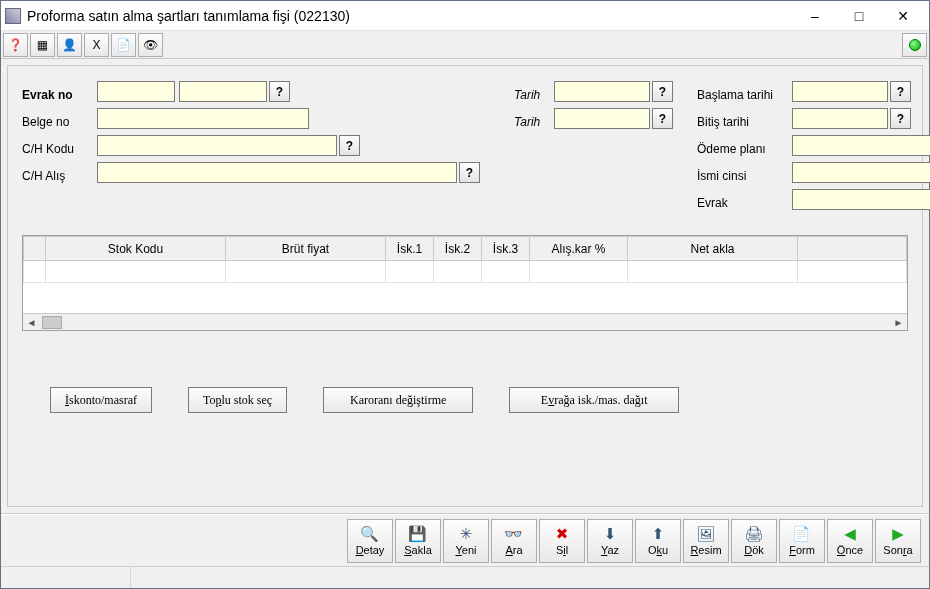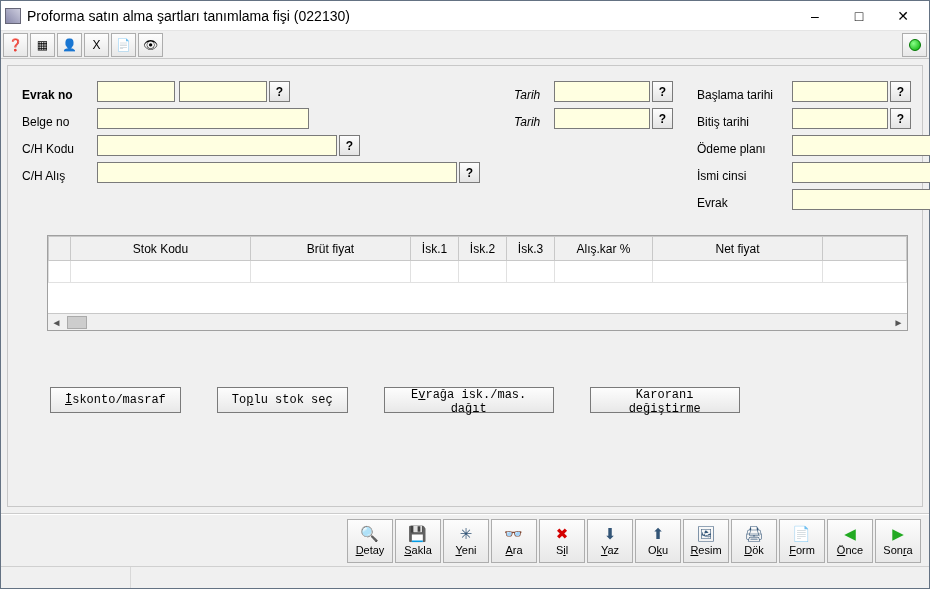"Stok Kodu" .grid-wrap { margin-left: 25px -> none }
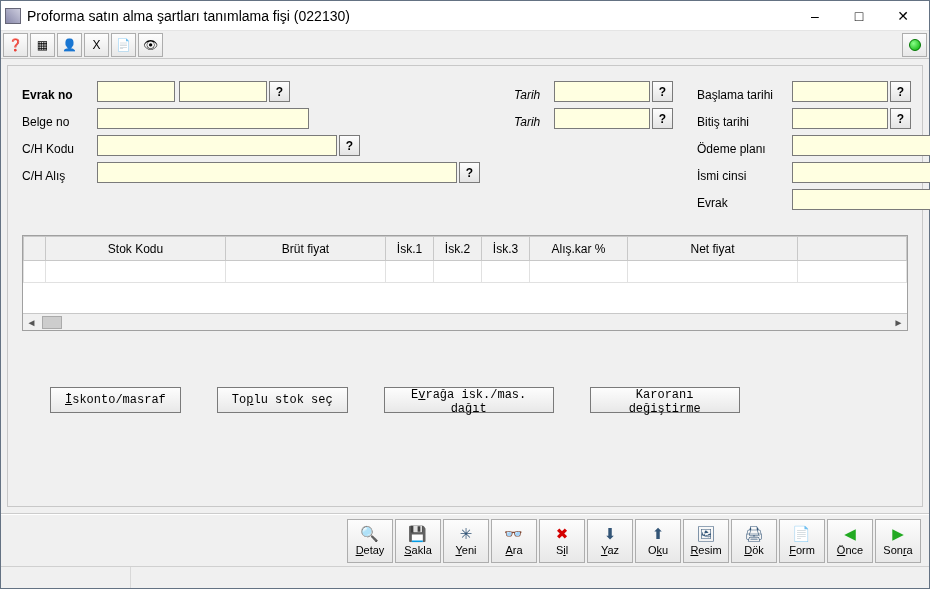"Net fiyat" th { text: fiyat -> akla }
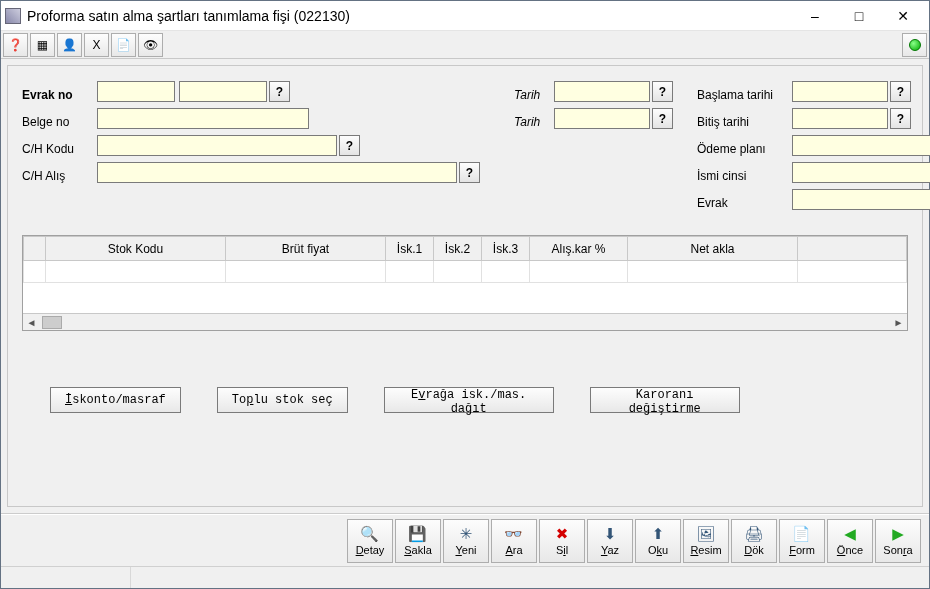"İskonto/masraf" .actbtn { font-family: Liberation Mono, monospace -> Liberation Serif, serif }
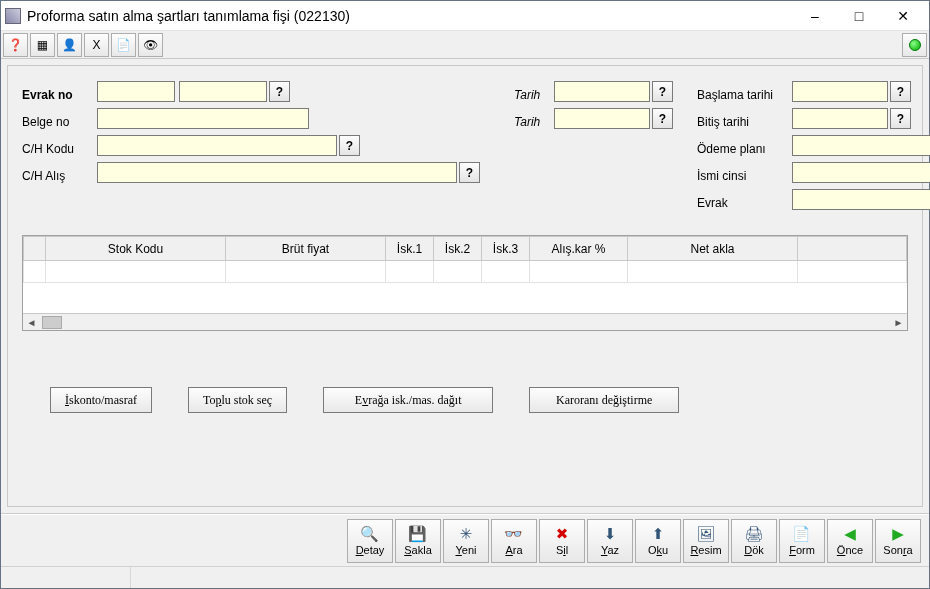"Evrağa isk./mas. dağıt" button.actbtn { order: before "Karoranı değiştirme" -> after "Karoranı değiştirme" }
